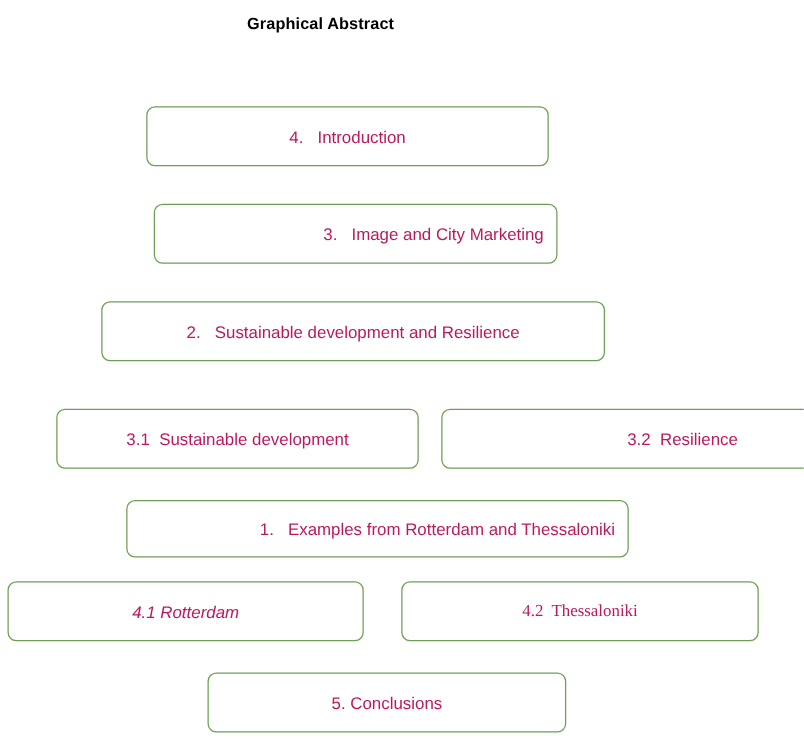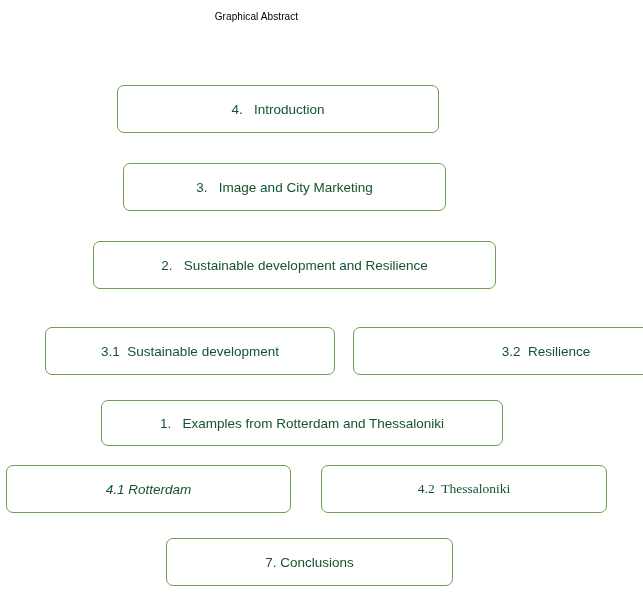"Graphical Abstract" .title { font-size: 10px -> 13px; font-weight: normal -> bold }
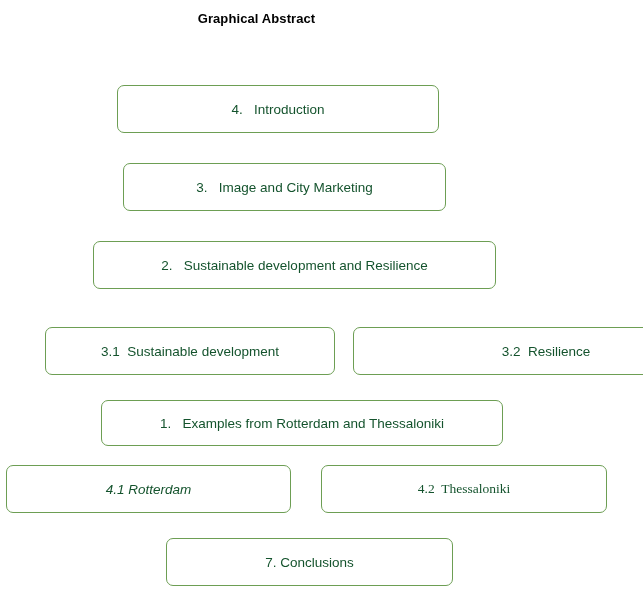"4. Introduction" .box { color: #14532d -> #be185d }
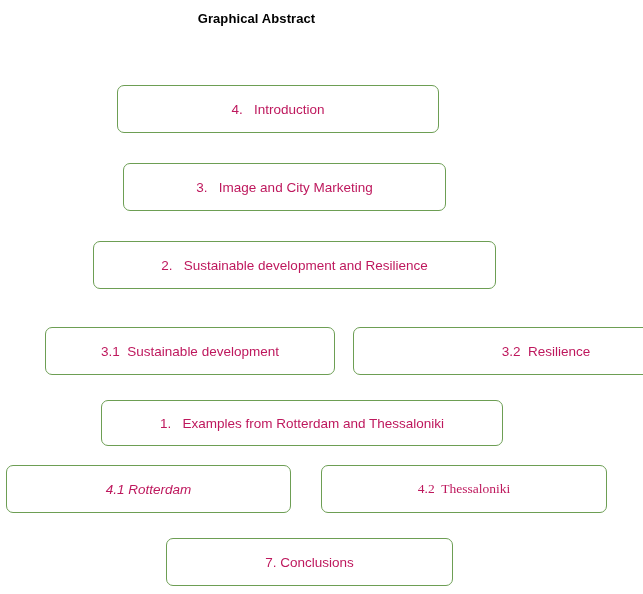"3. Image and City Marketing" #box-image-marketing { justify-content: none -> flex-end }
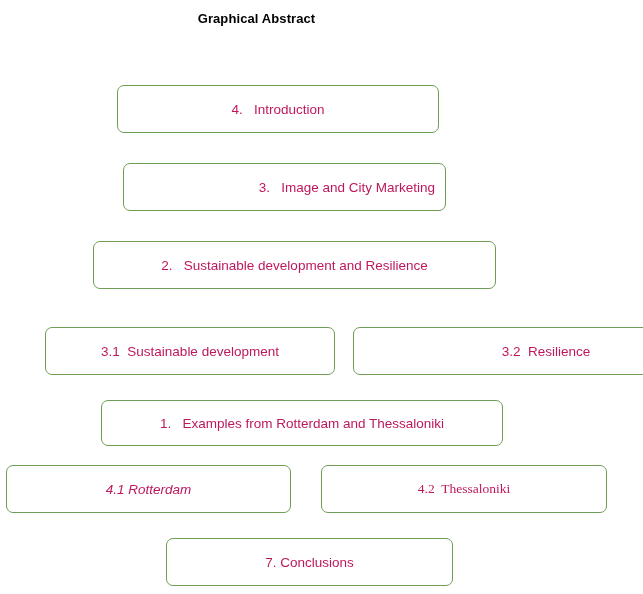"2. Sustainable development and" #box-sustainable-res { left: 93px -> 81px }
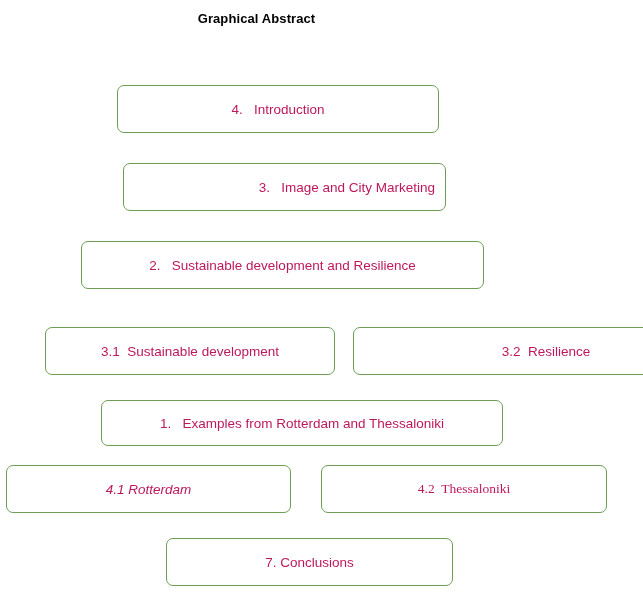"1. Examples from Rotterdam and" #box-examples { justify-content: none -> flex-end }
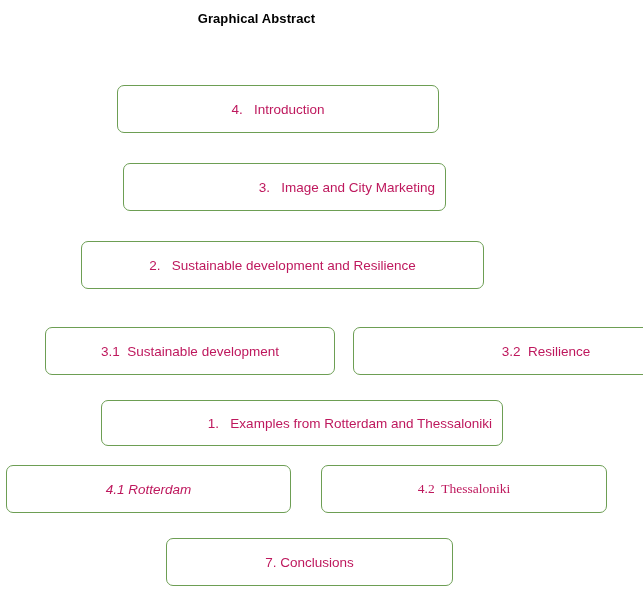"7. Conclusions" span { text: 7 -> 5 }
